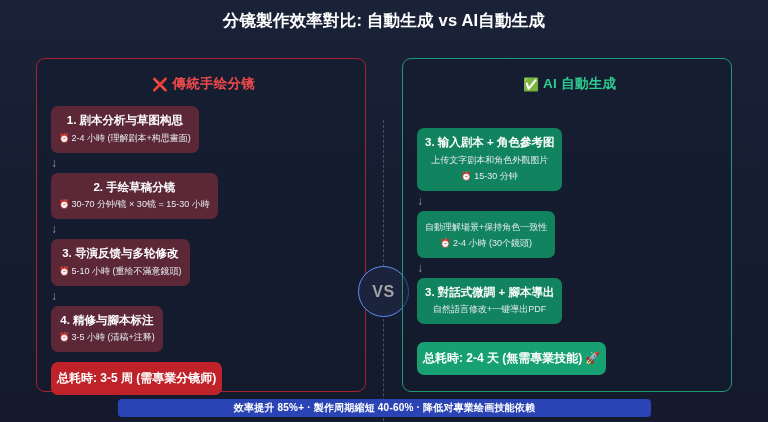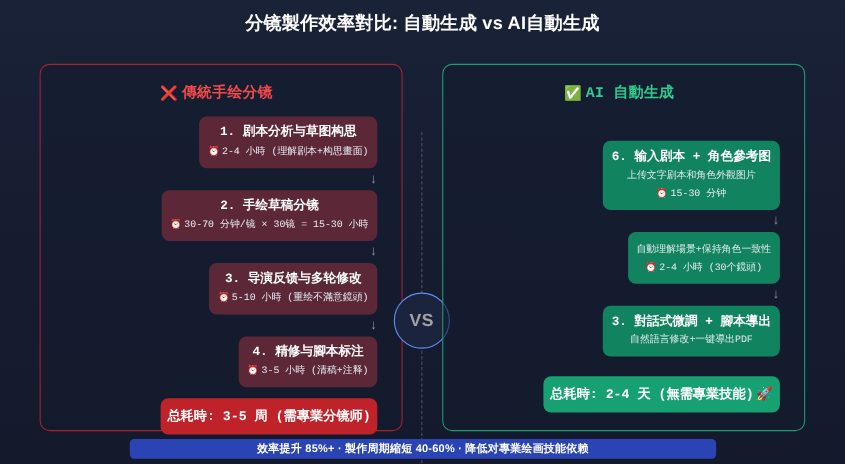"❌ 傳統手绘分镜" .panel { font-family: Liberation Mono, monospace -> none; padding: 8px 22px 0 14px -> 8px 8px 0 14px }
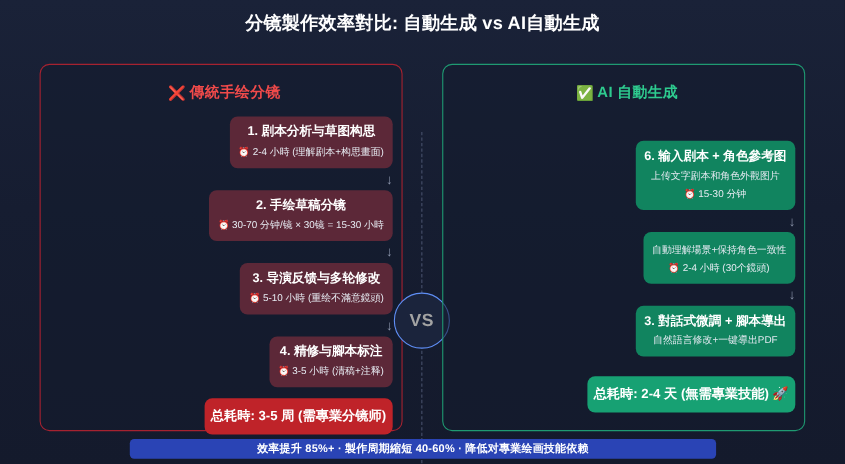"1. 剧本分析与草图构思" .steps { align-items: flex-end -> flex-start }
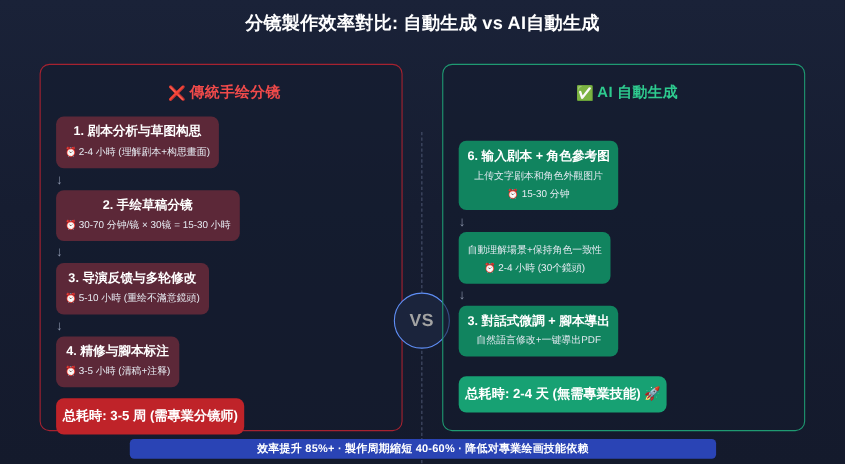"6. 输入剧本 + 角色參考图" div.card-title { text: 6 -> 3 }
